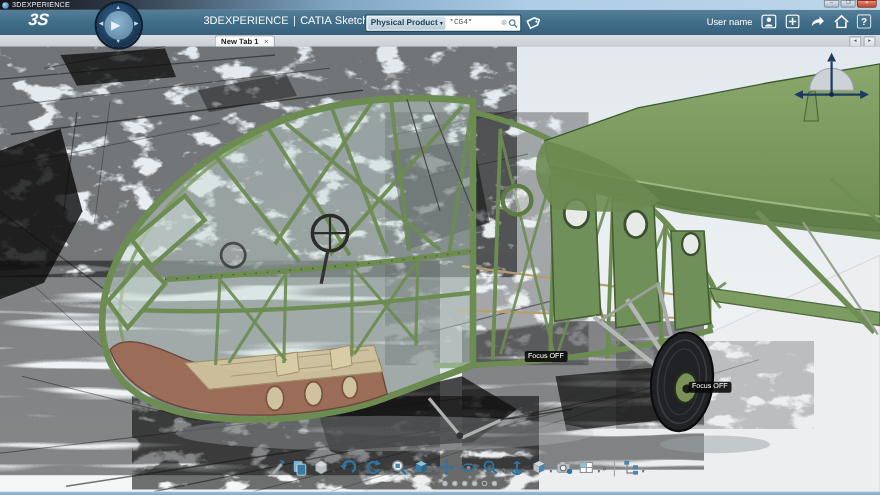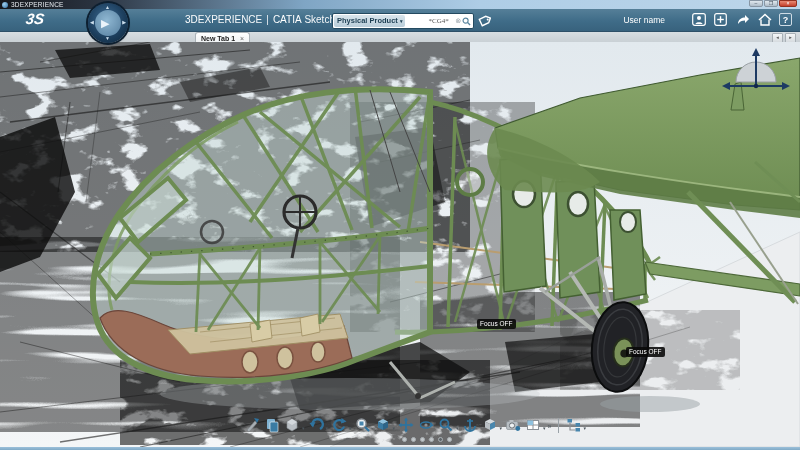"*CG4*" .search-input { font-family: Liberation Serif, serif -> Liberation Mono, monospace; margin-left: 20px -> none }
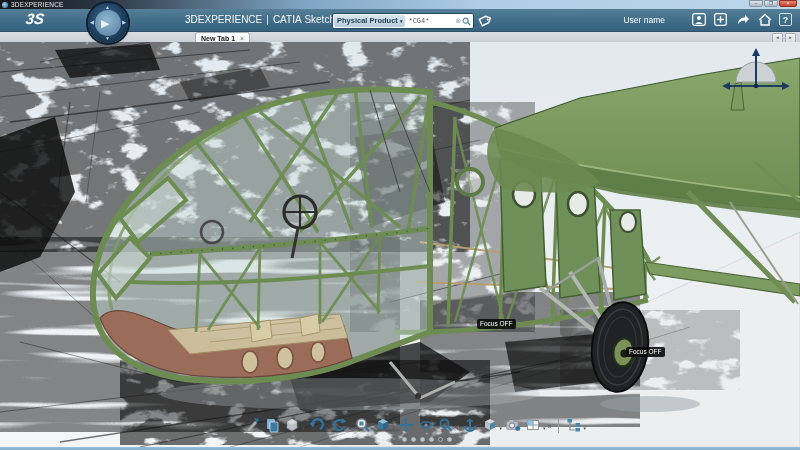"User name" .user-label { margin-right: 19px -> 0 }
